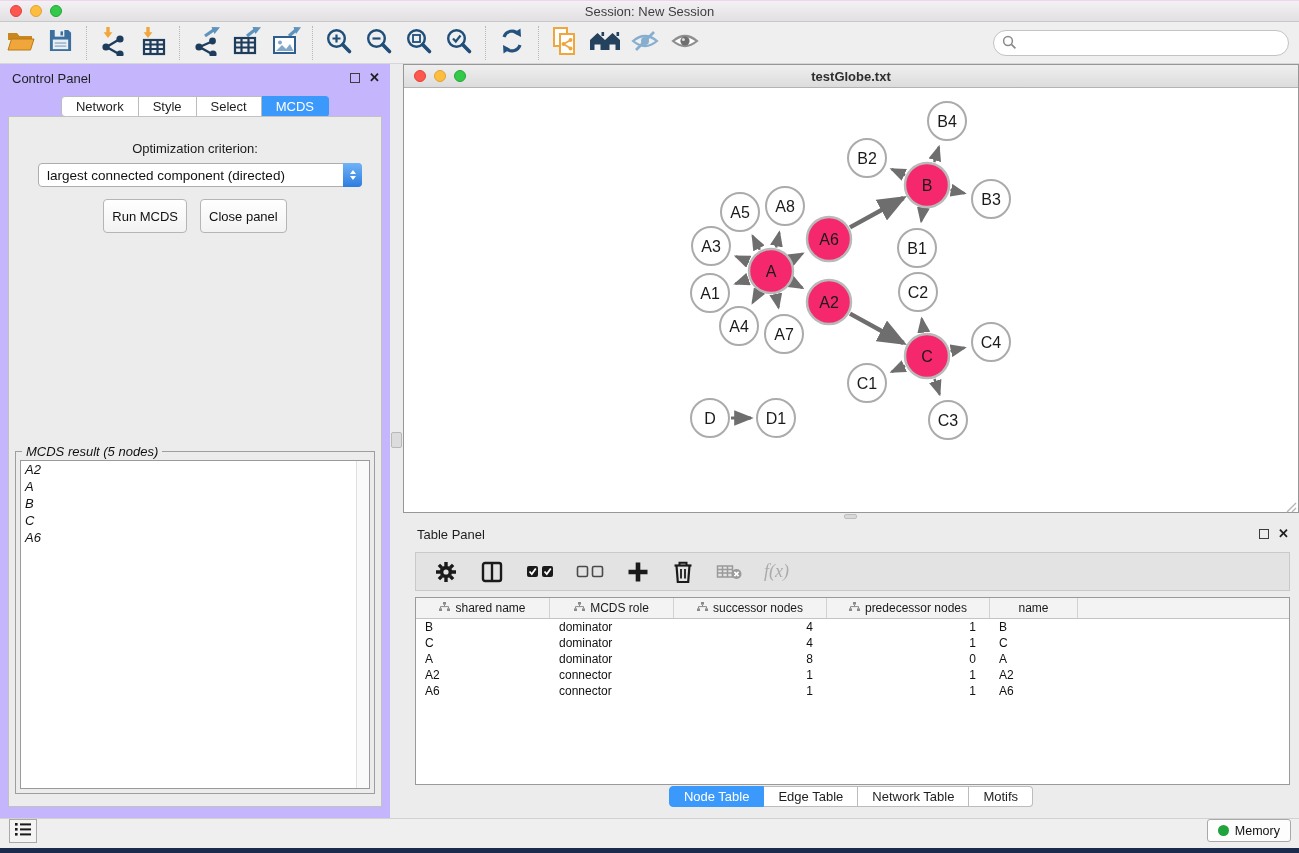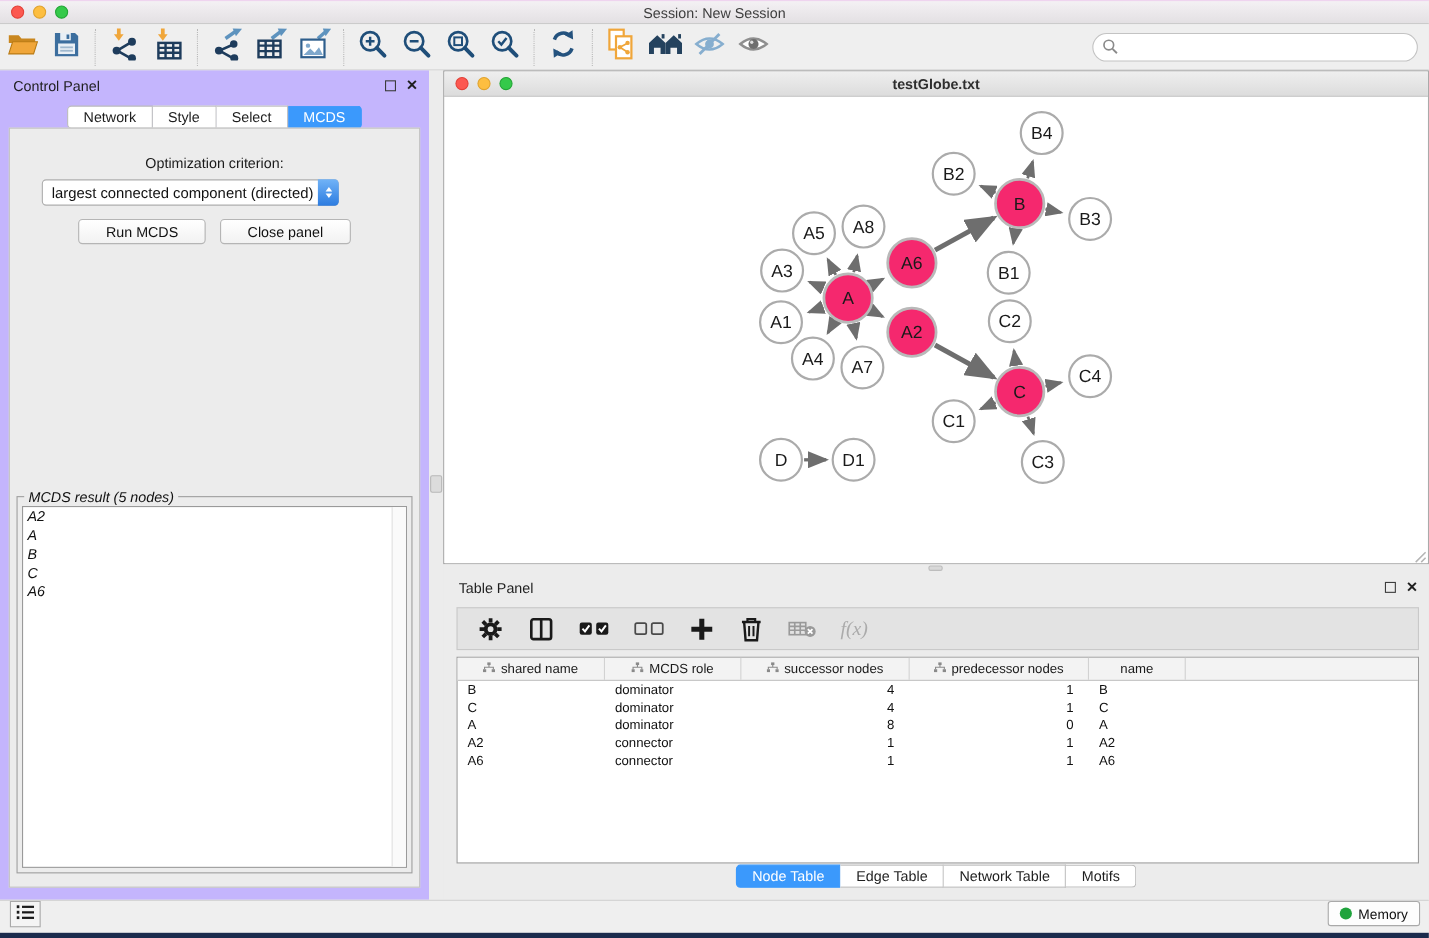"largest connected component (directed)" #criterion-select { width: 270px -> 324px }
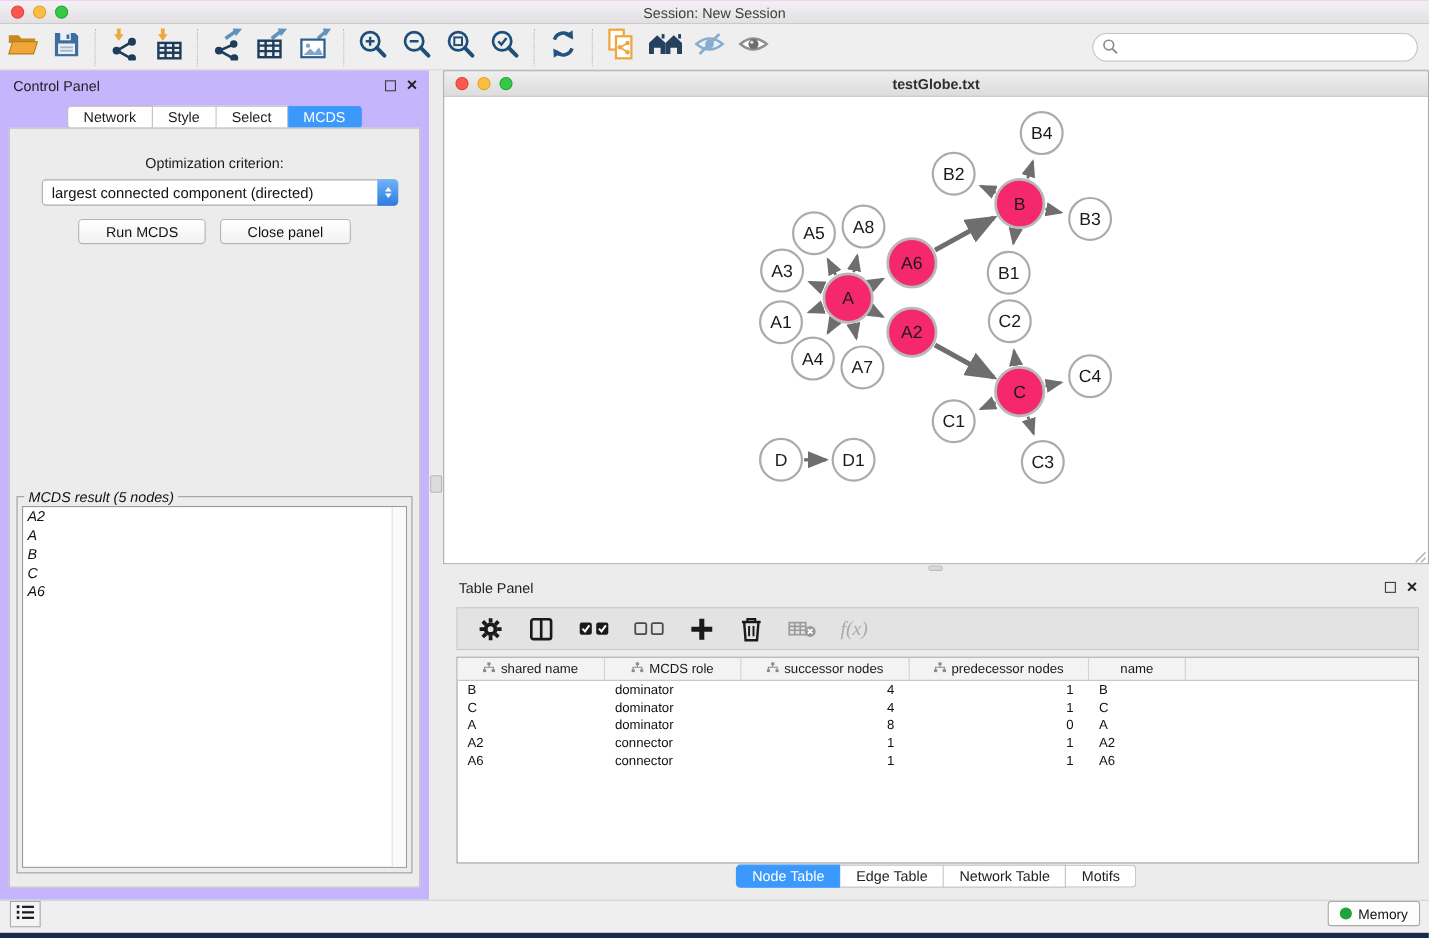"Run MCDS" .std-btn { height: 23px -> 34px; padding: 3px 24px -> 3px 8px }
